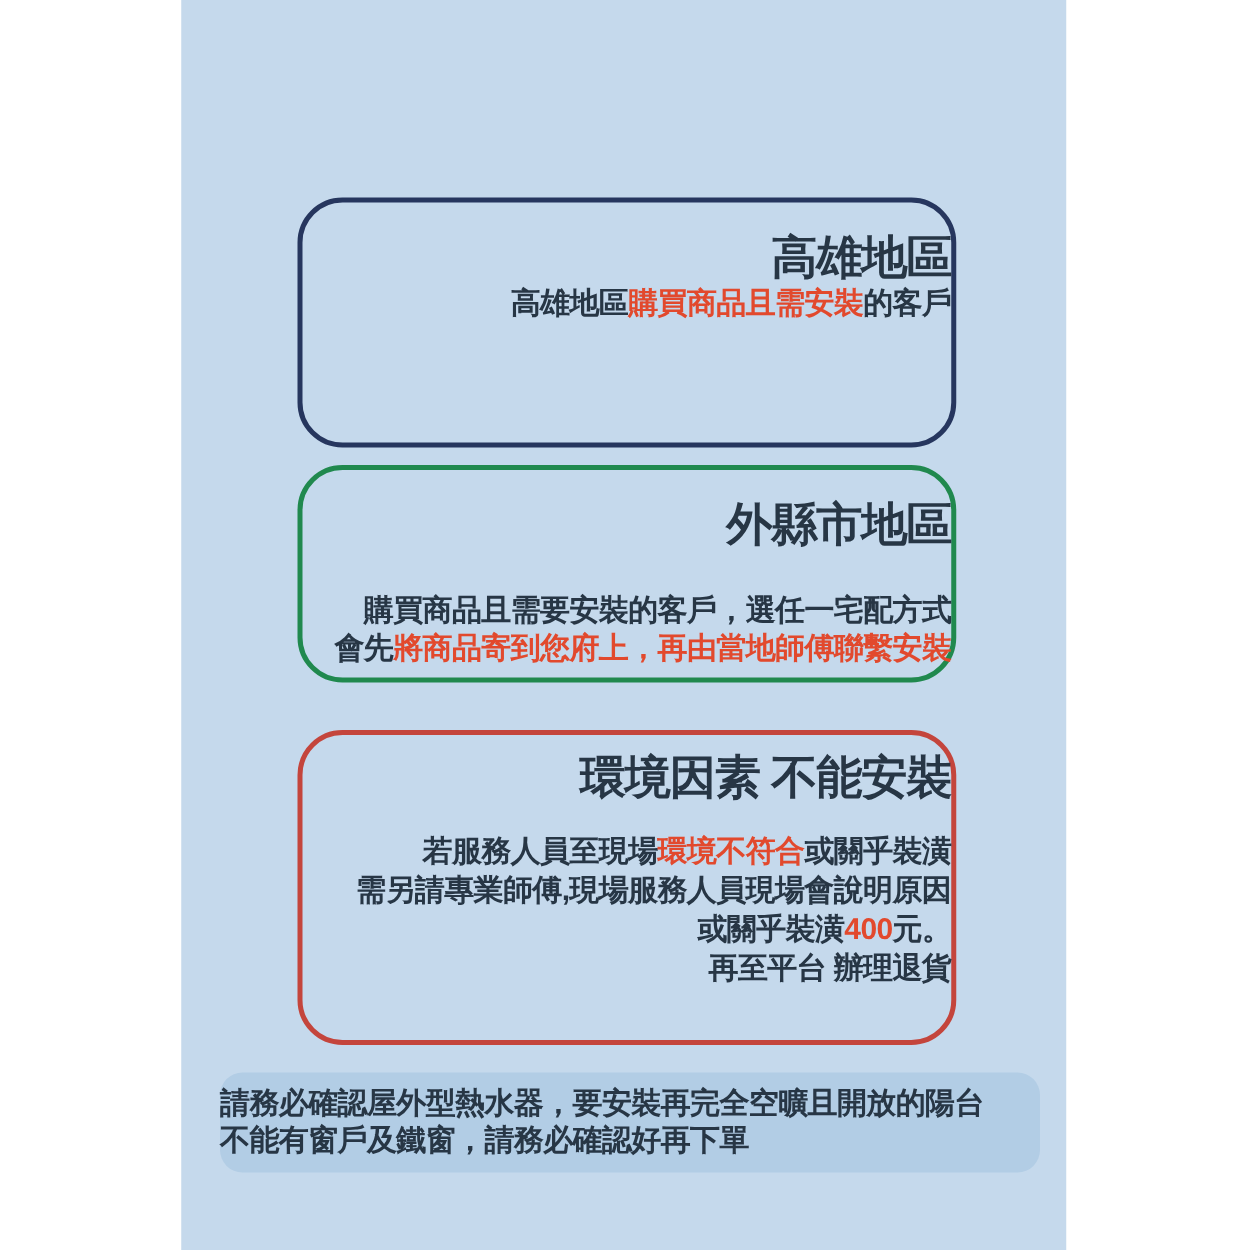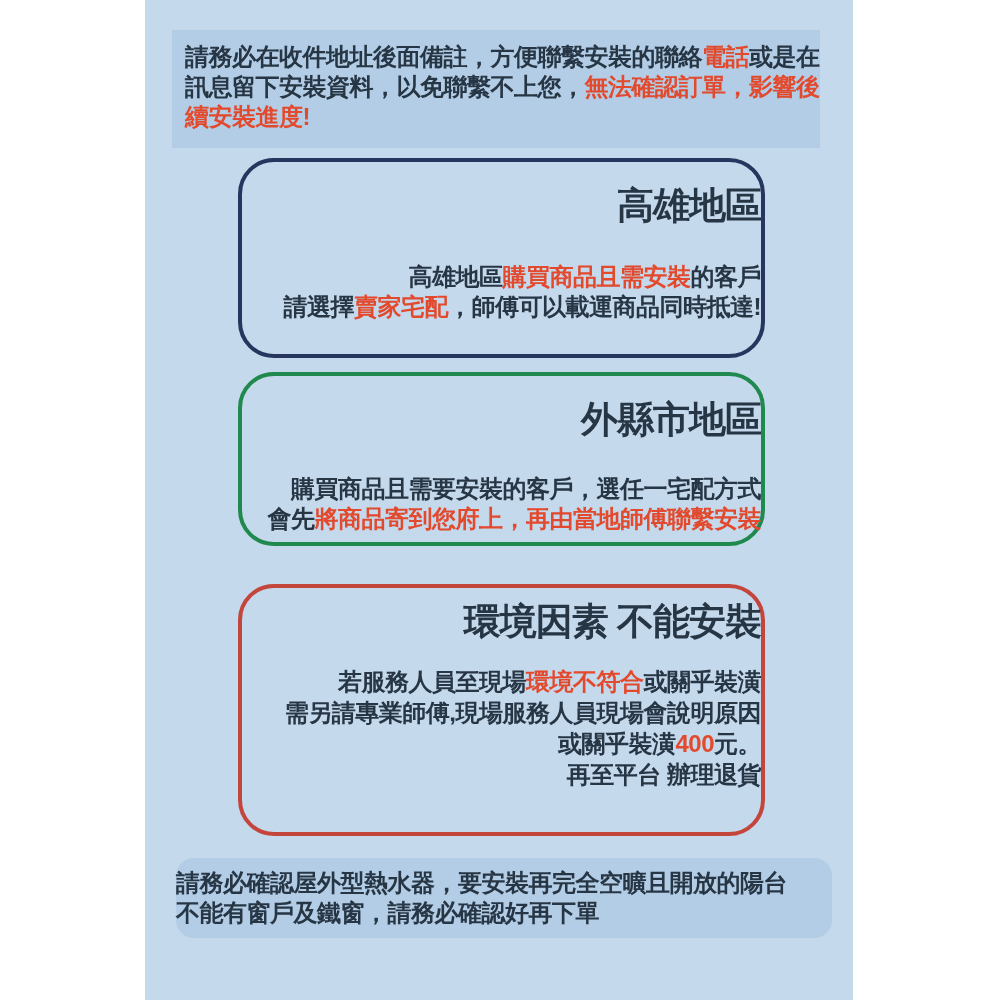"請務必在收件地址後面備註，方便聯繫安裝的聯絡電話或是在" div.notice { html: <div> <div><span>請務必在收件地址後面備註，方便聯繫安裝的聯絡</span><span>電話</span><span>或是在</span></div> <div><span>訊息留下安裝資料，以免聯繫不上您，</span><span>無法確認訂單，影響後</span></div> <div><span>續安裝進度!</span></div> </div> -> none }
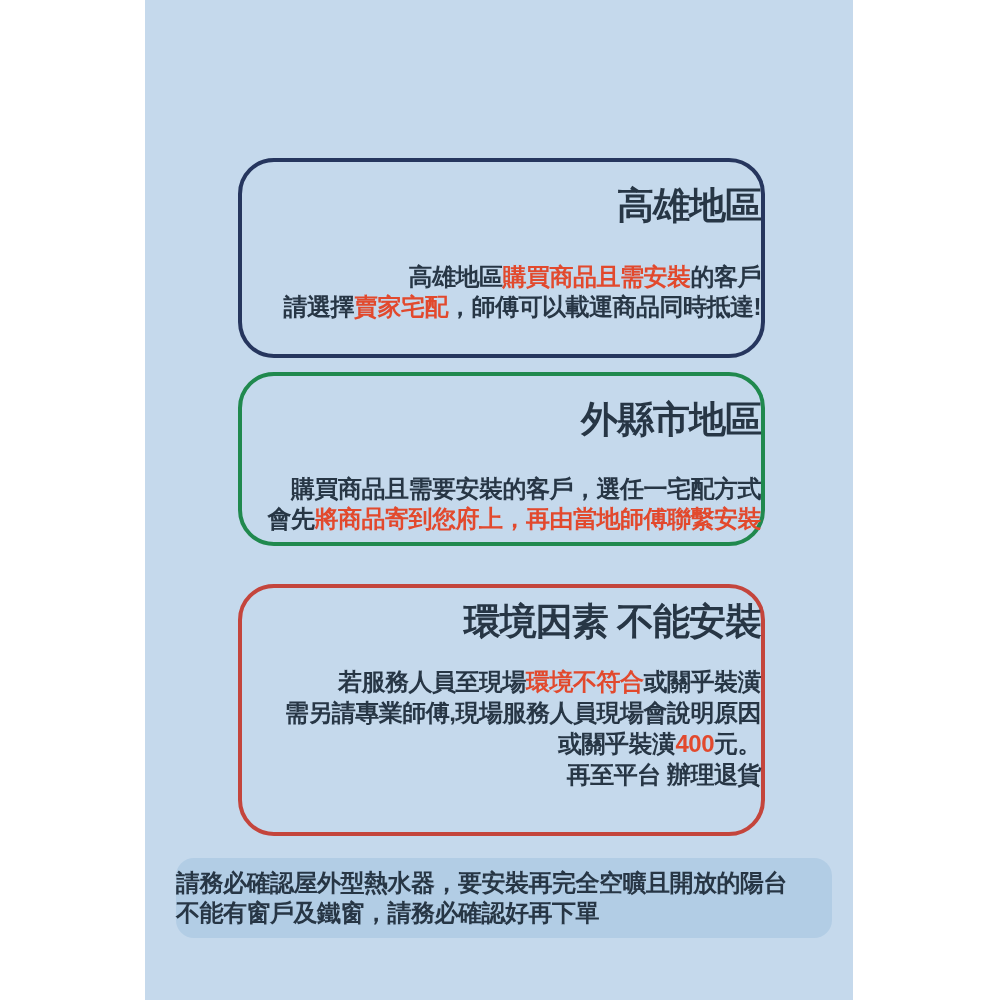"高雄地區購買商品且需安裝的客戶" .box-kaohsiung .box-body { margin-top: 34px -> none }
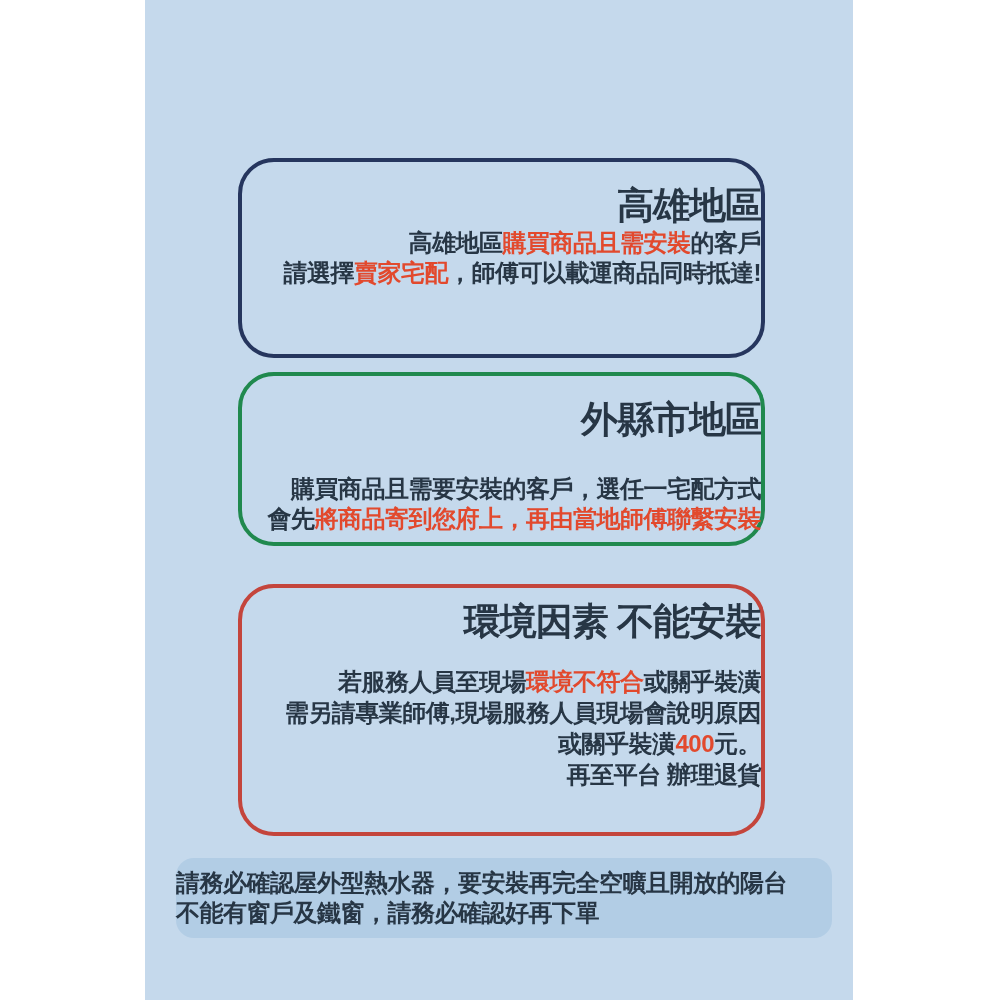"請選擇賣家宅配，師傅可以載運商品同時抵達!" div.nline { html: <div><span>請選擇</span><span>賣家宅配</span><span>，師傅可以載運商品同時抵達!</span></div> -> none }
